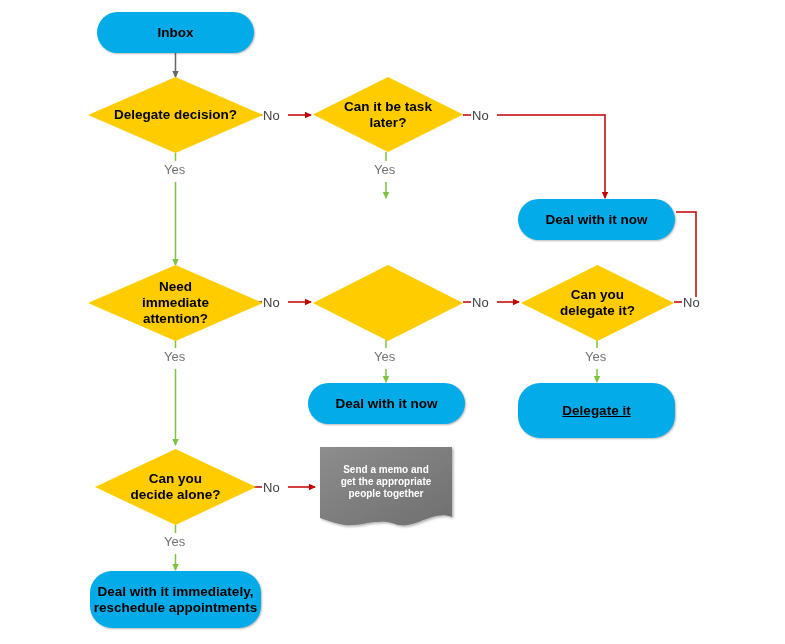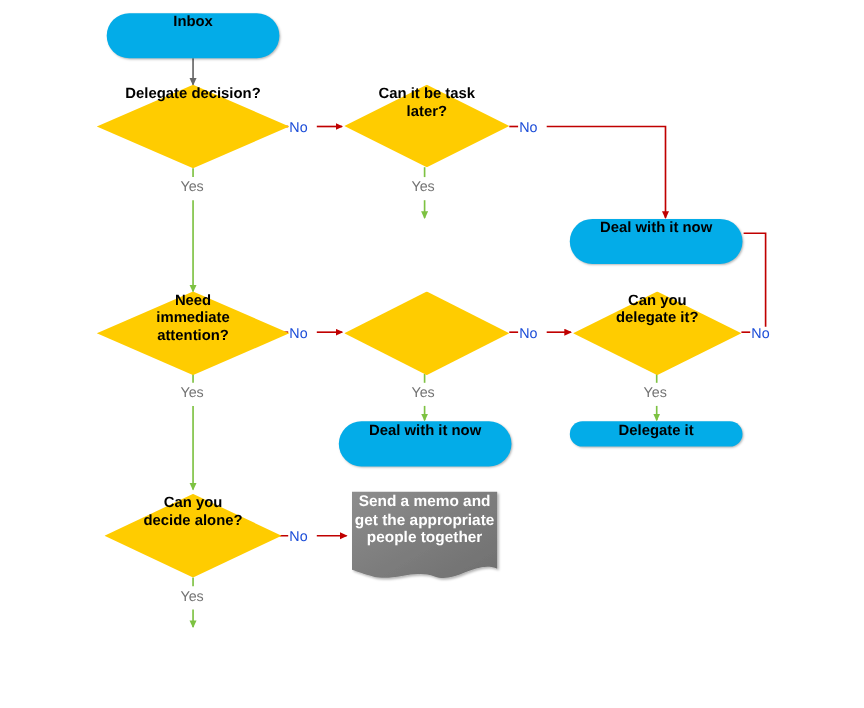"Inbox" .node { align-items: none -> center }
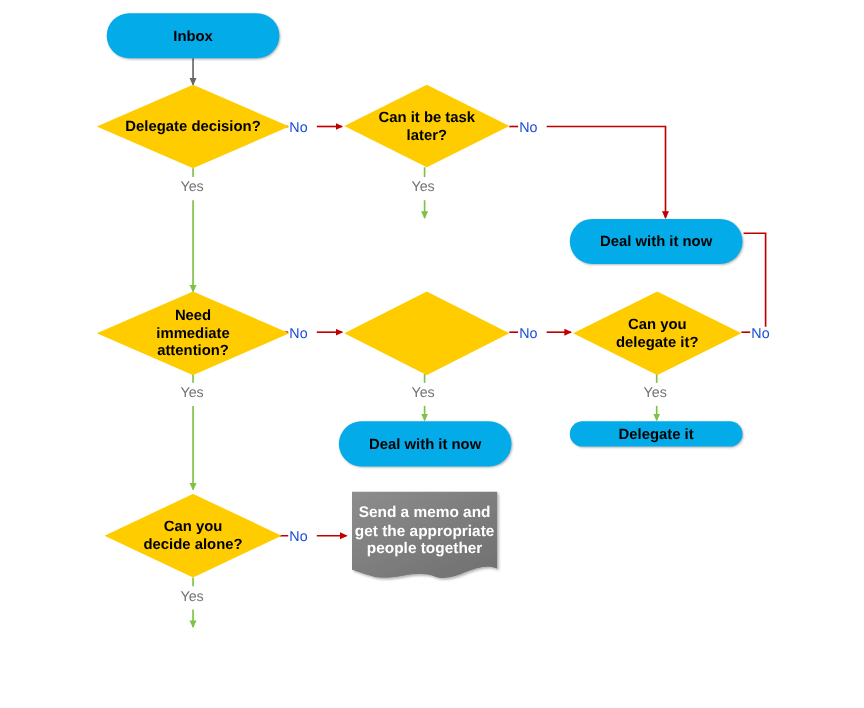"No" .label-no { color: #1d4ed8 -> #404040 }
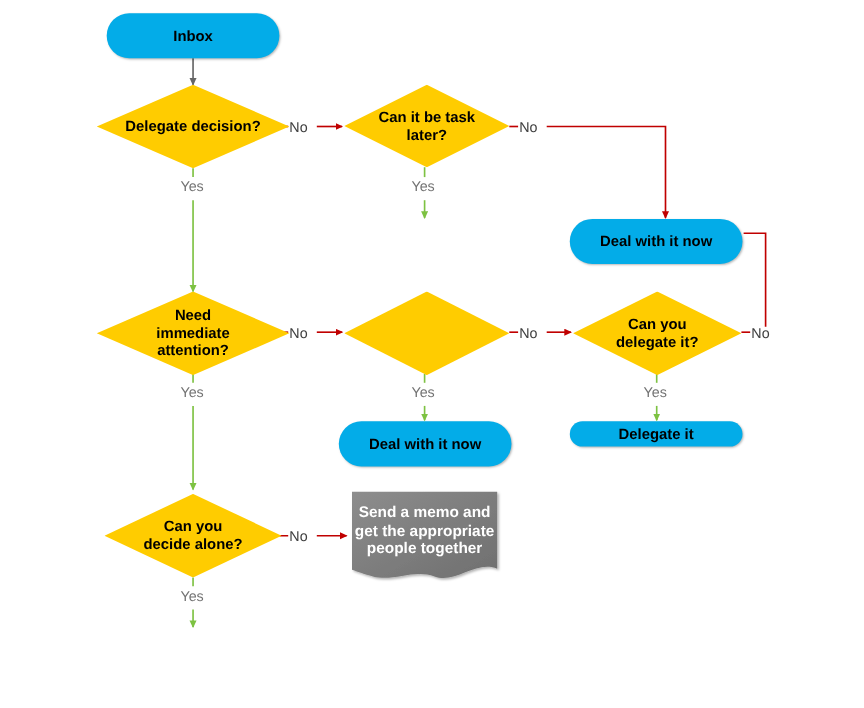"Delegate it" div.node { height: 23px -> 55px; text-decoration: none -> underline }
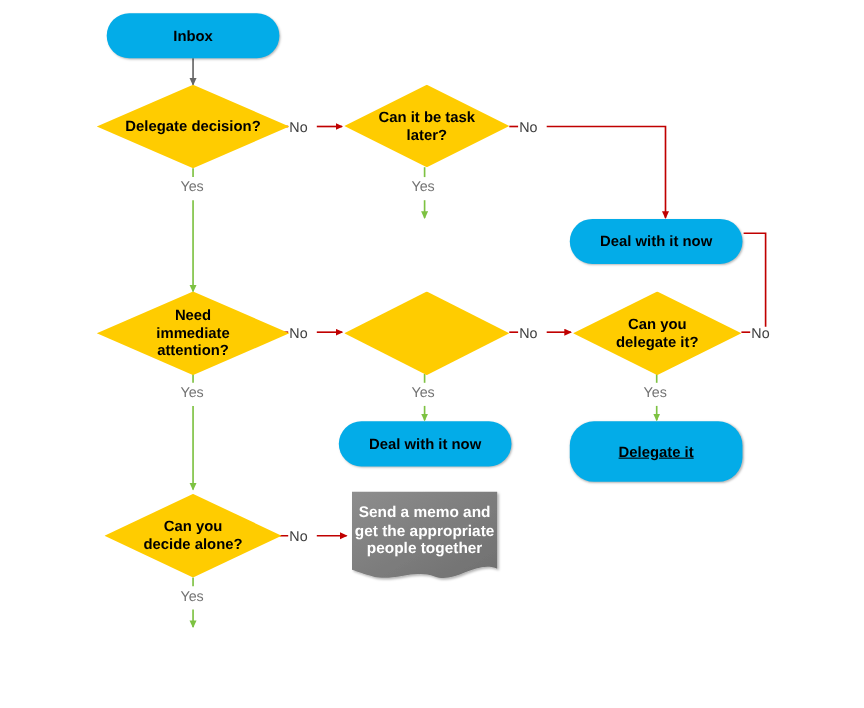"Send a memo and" .node-doc { font-size: 14px -> 10px }
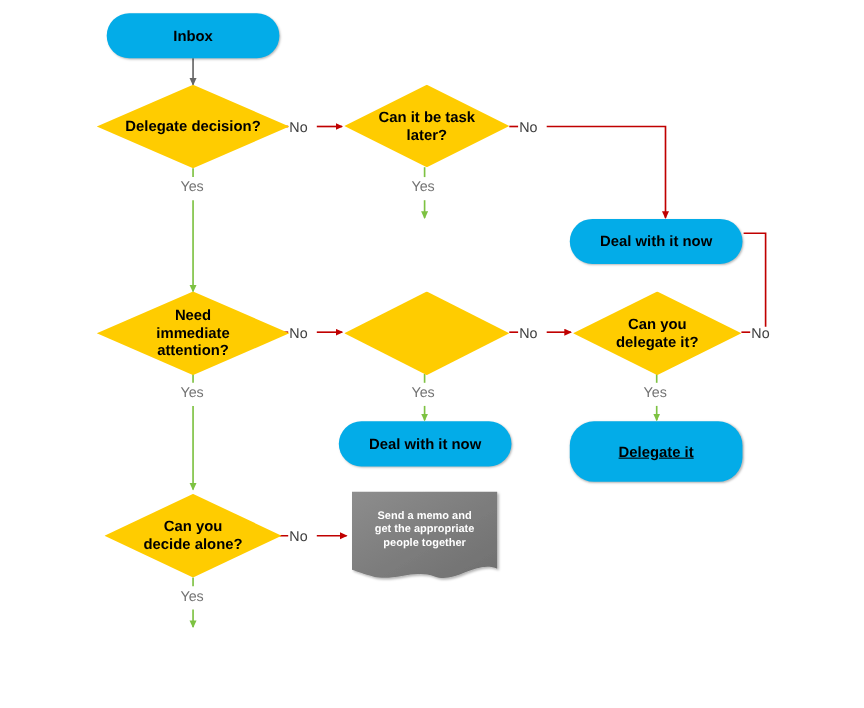"Deal with it immediately," div.node { html: none -> <div> <span>Deal with it immediately, reschedule appointments</span> </div> }
